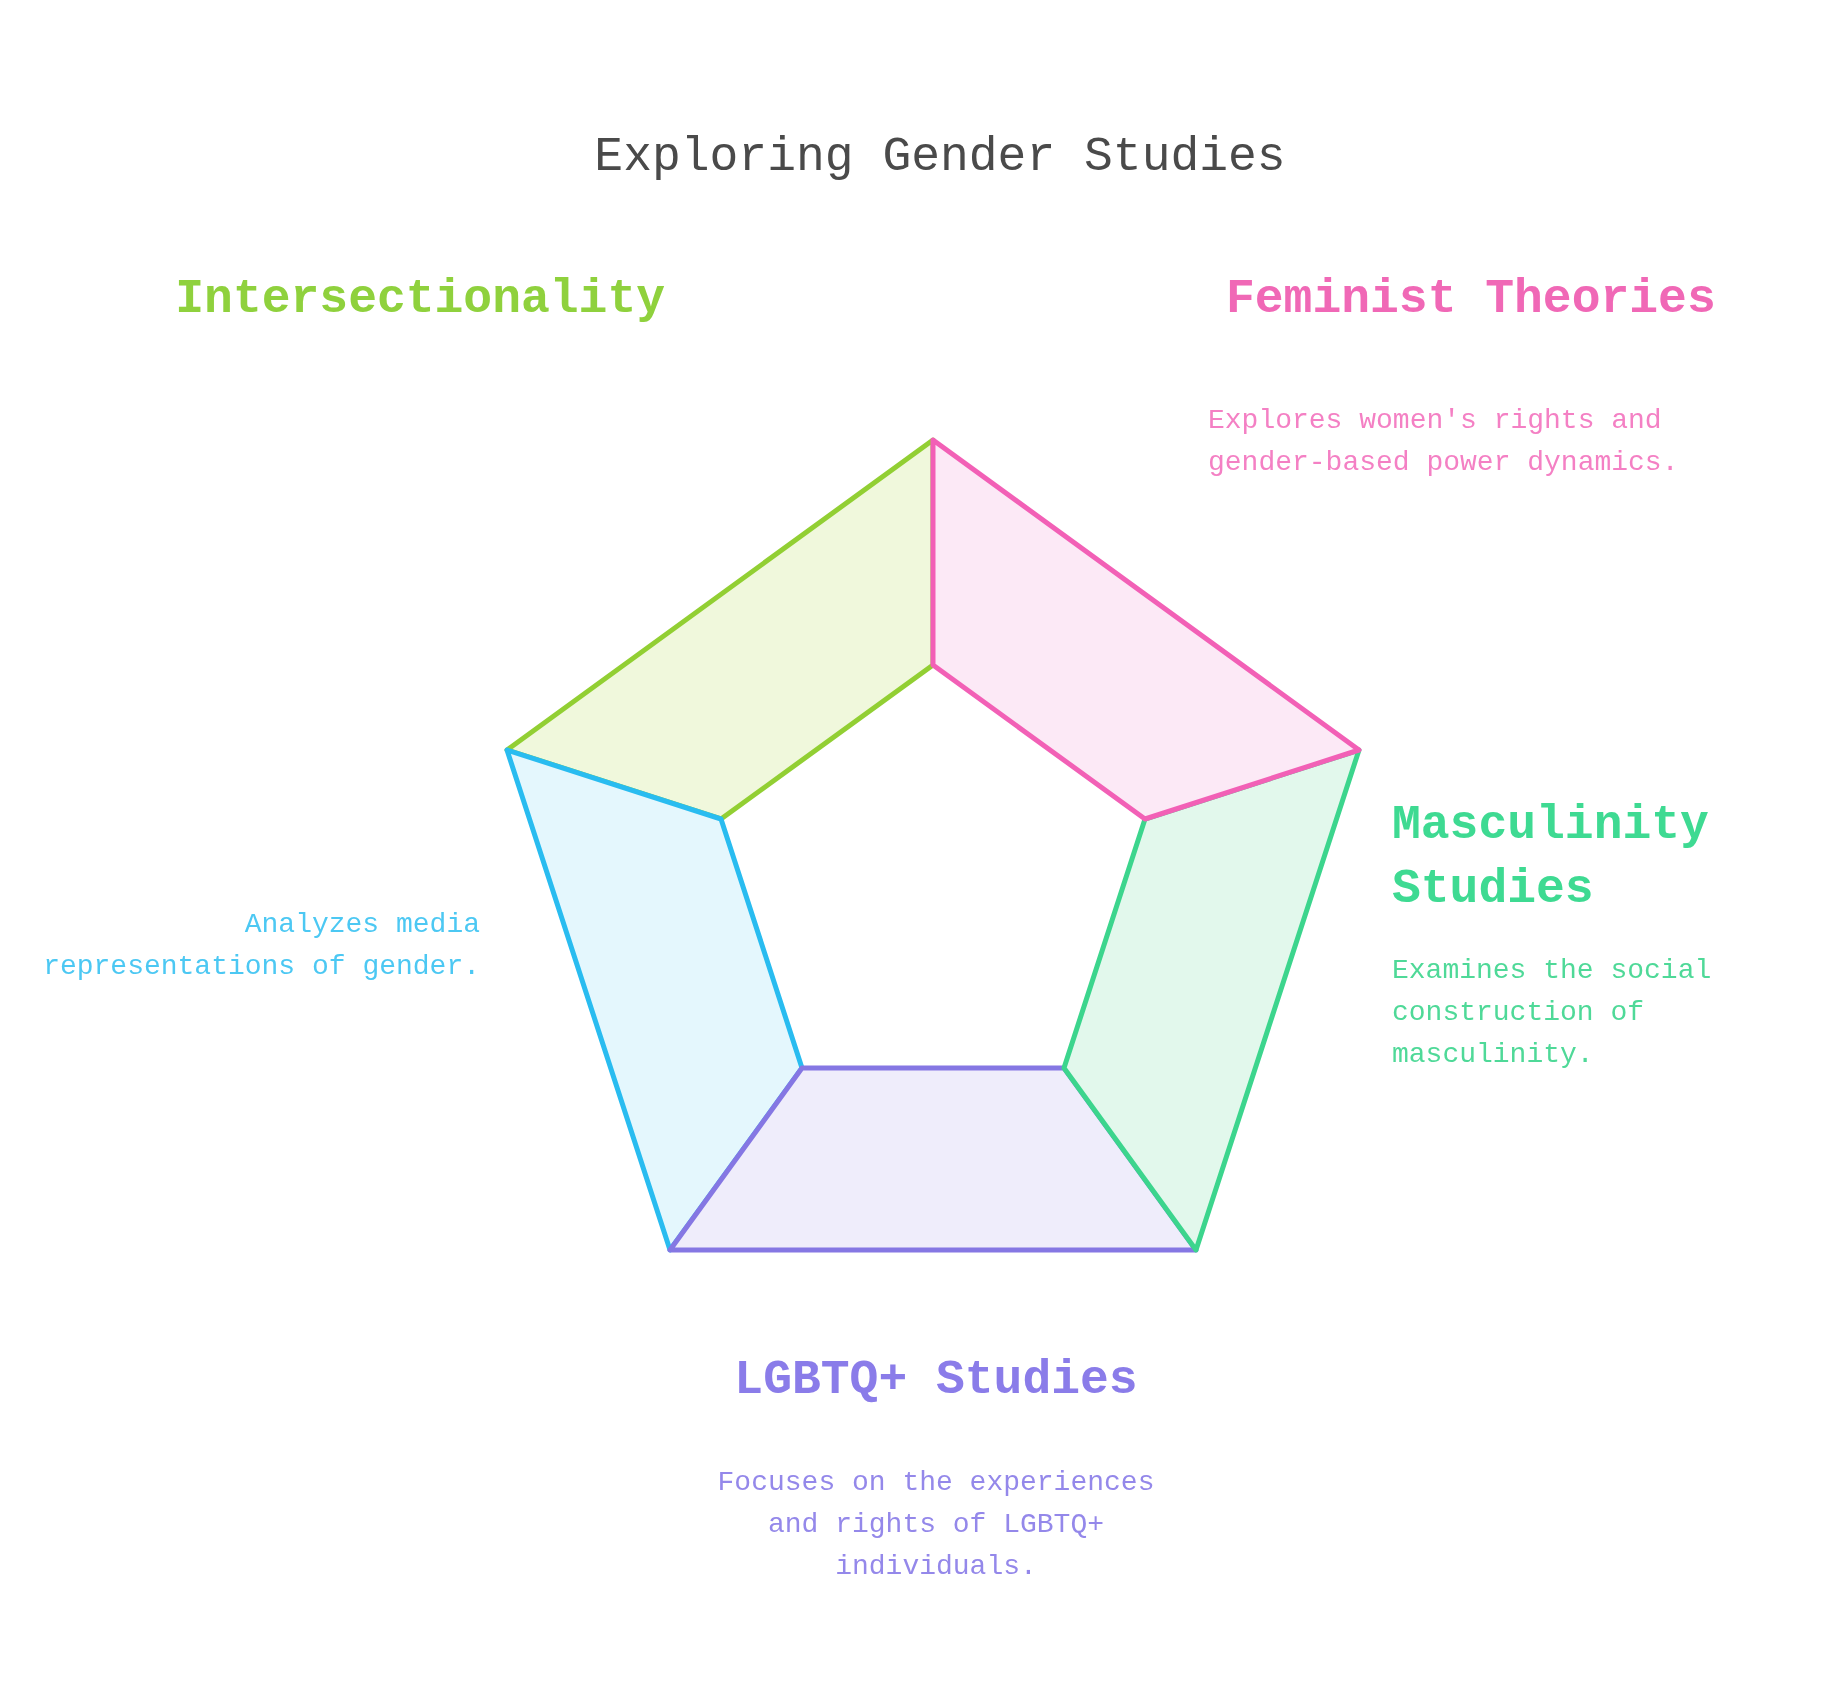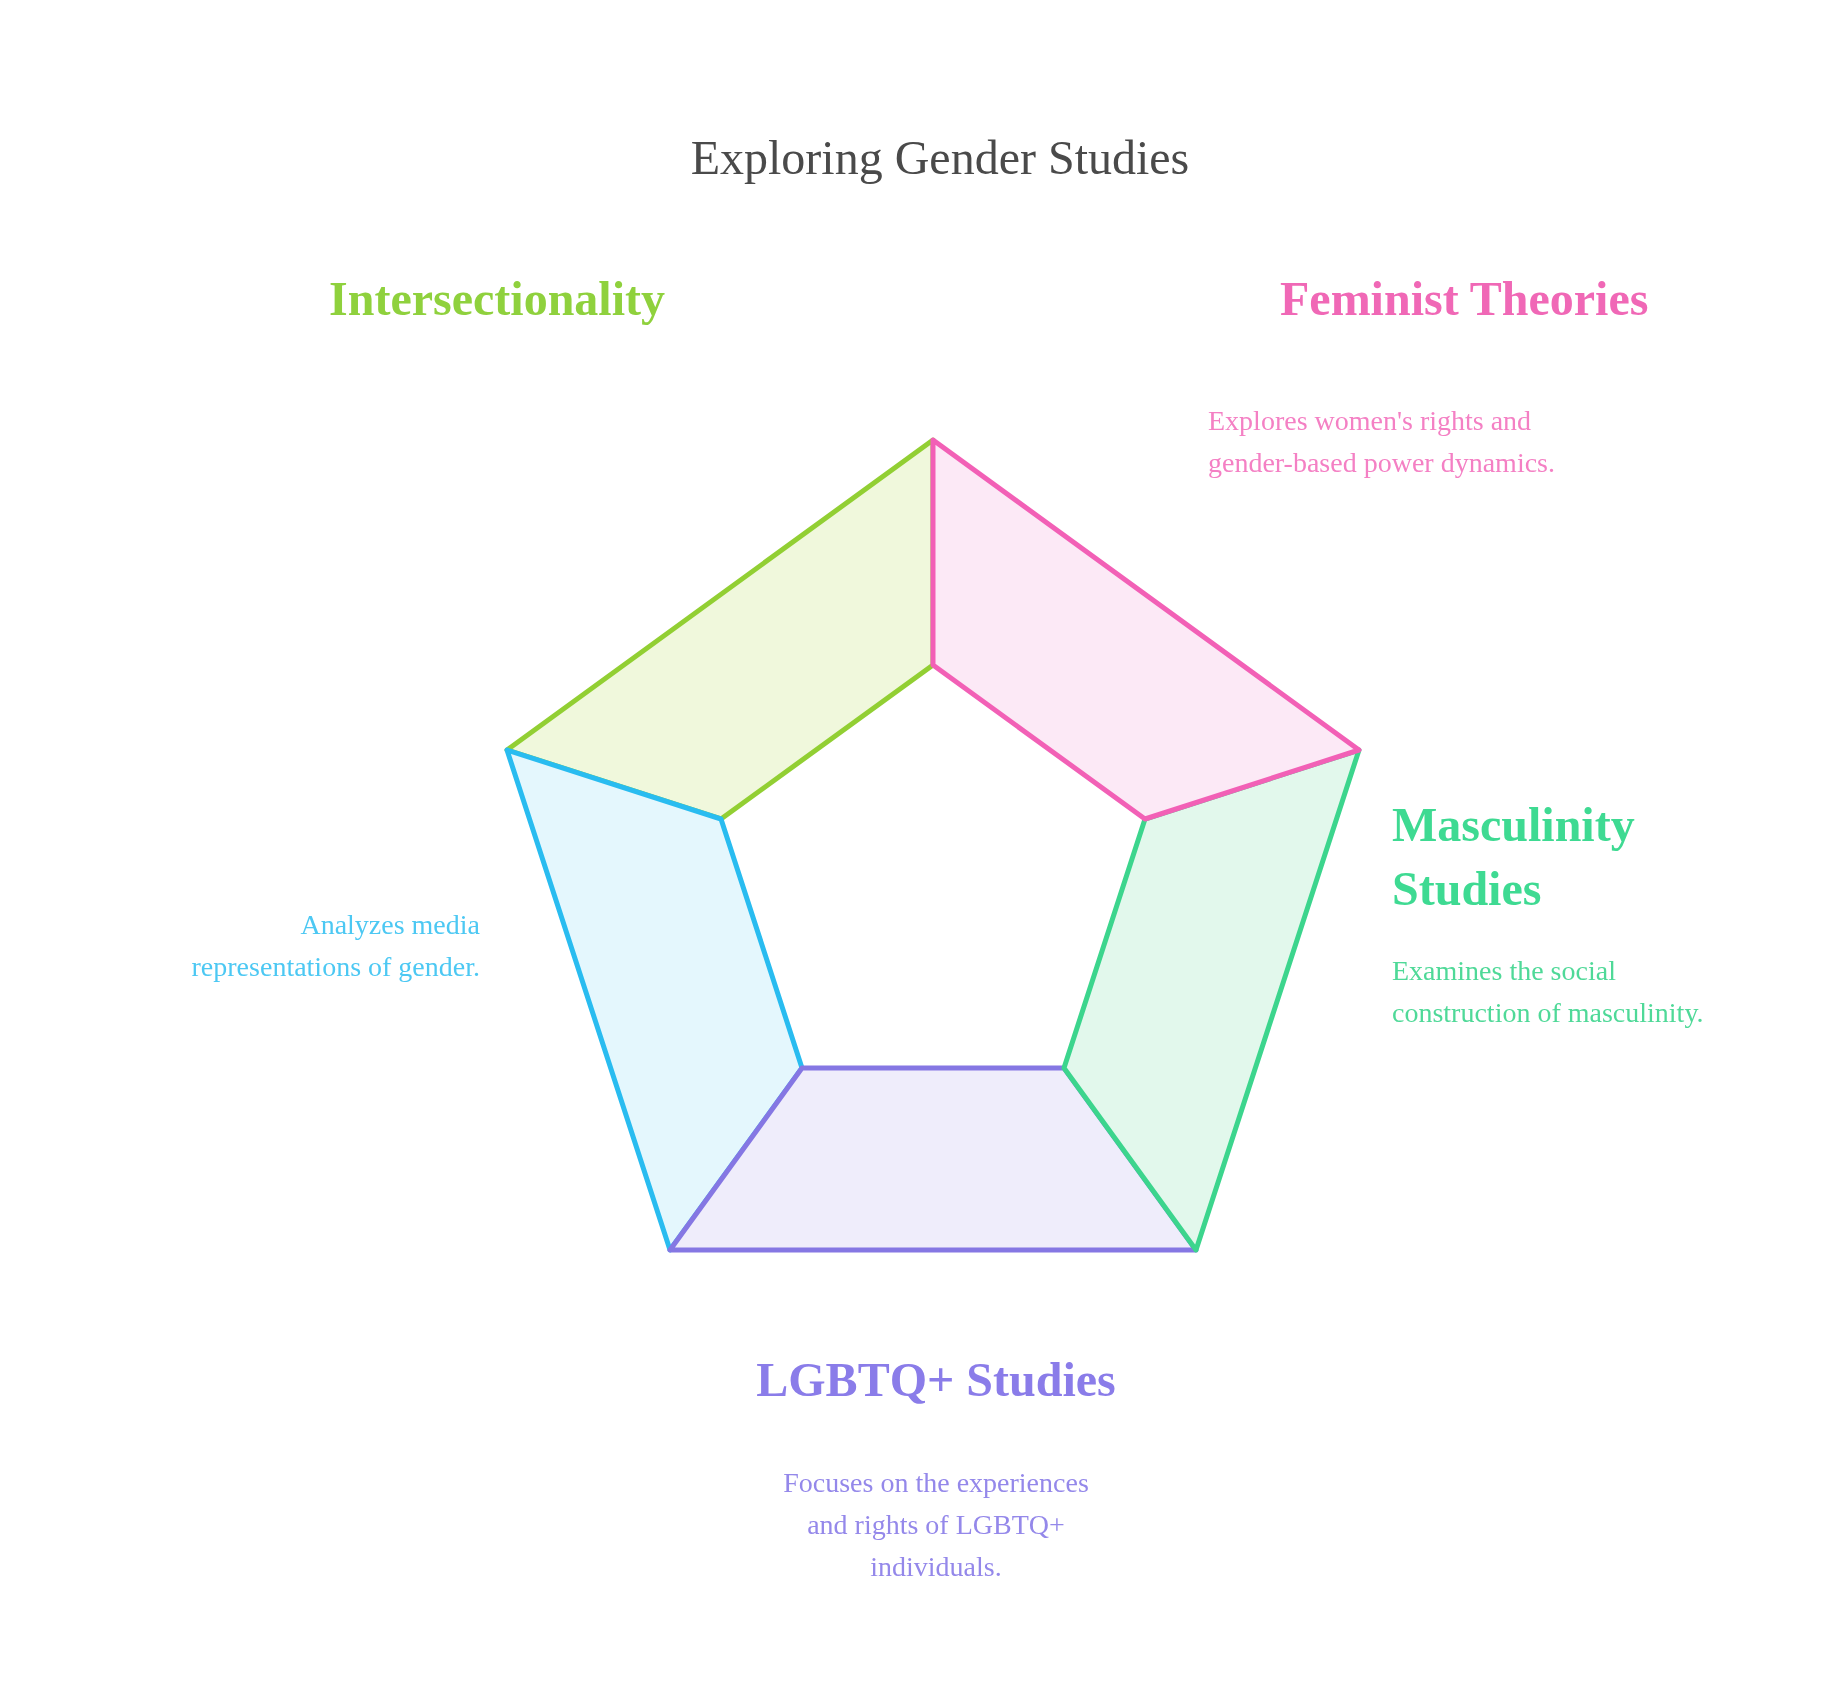"Exploring Gender Studies" .canvas { font-family: Liberation Serif, serif -> Liberation Mono, monospace }
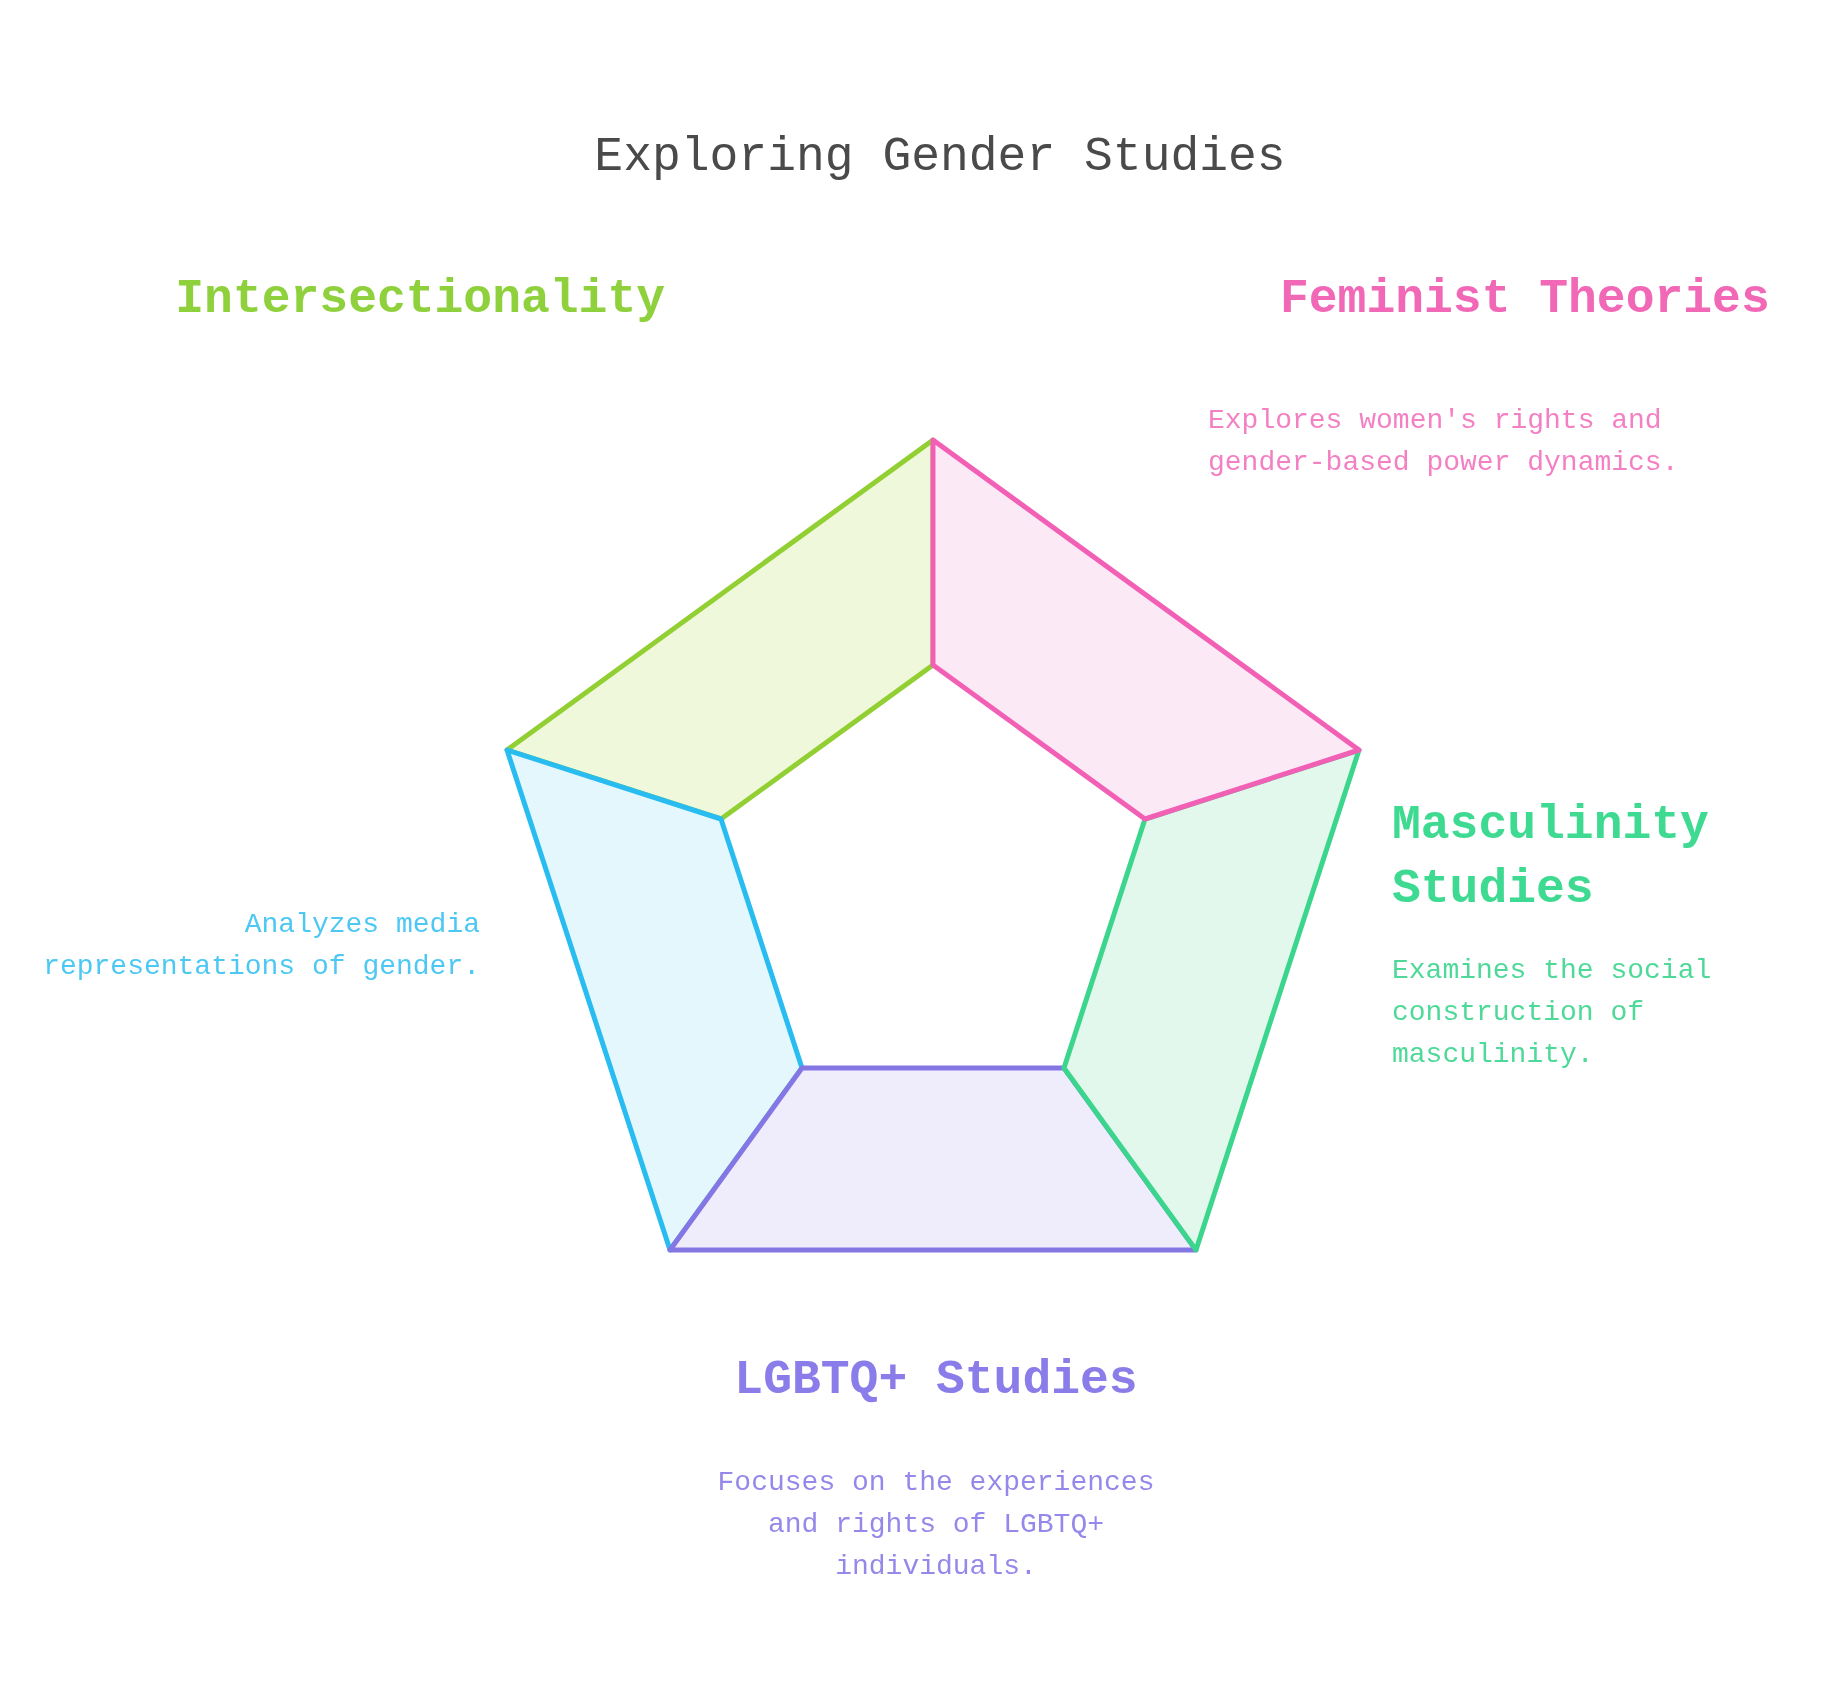"Feminist Theories" .pos-fem-h { left: 1280px -> 1226px }
